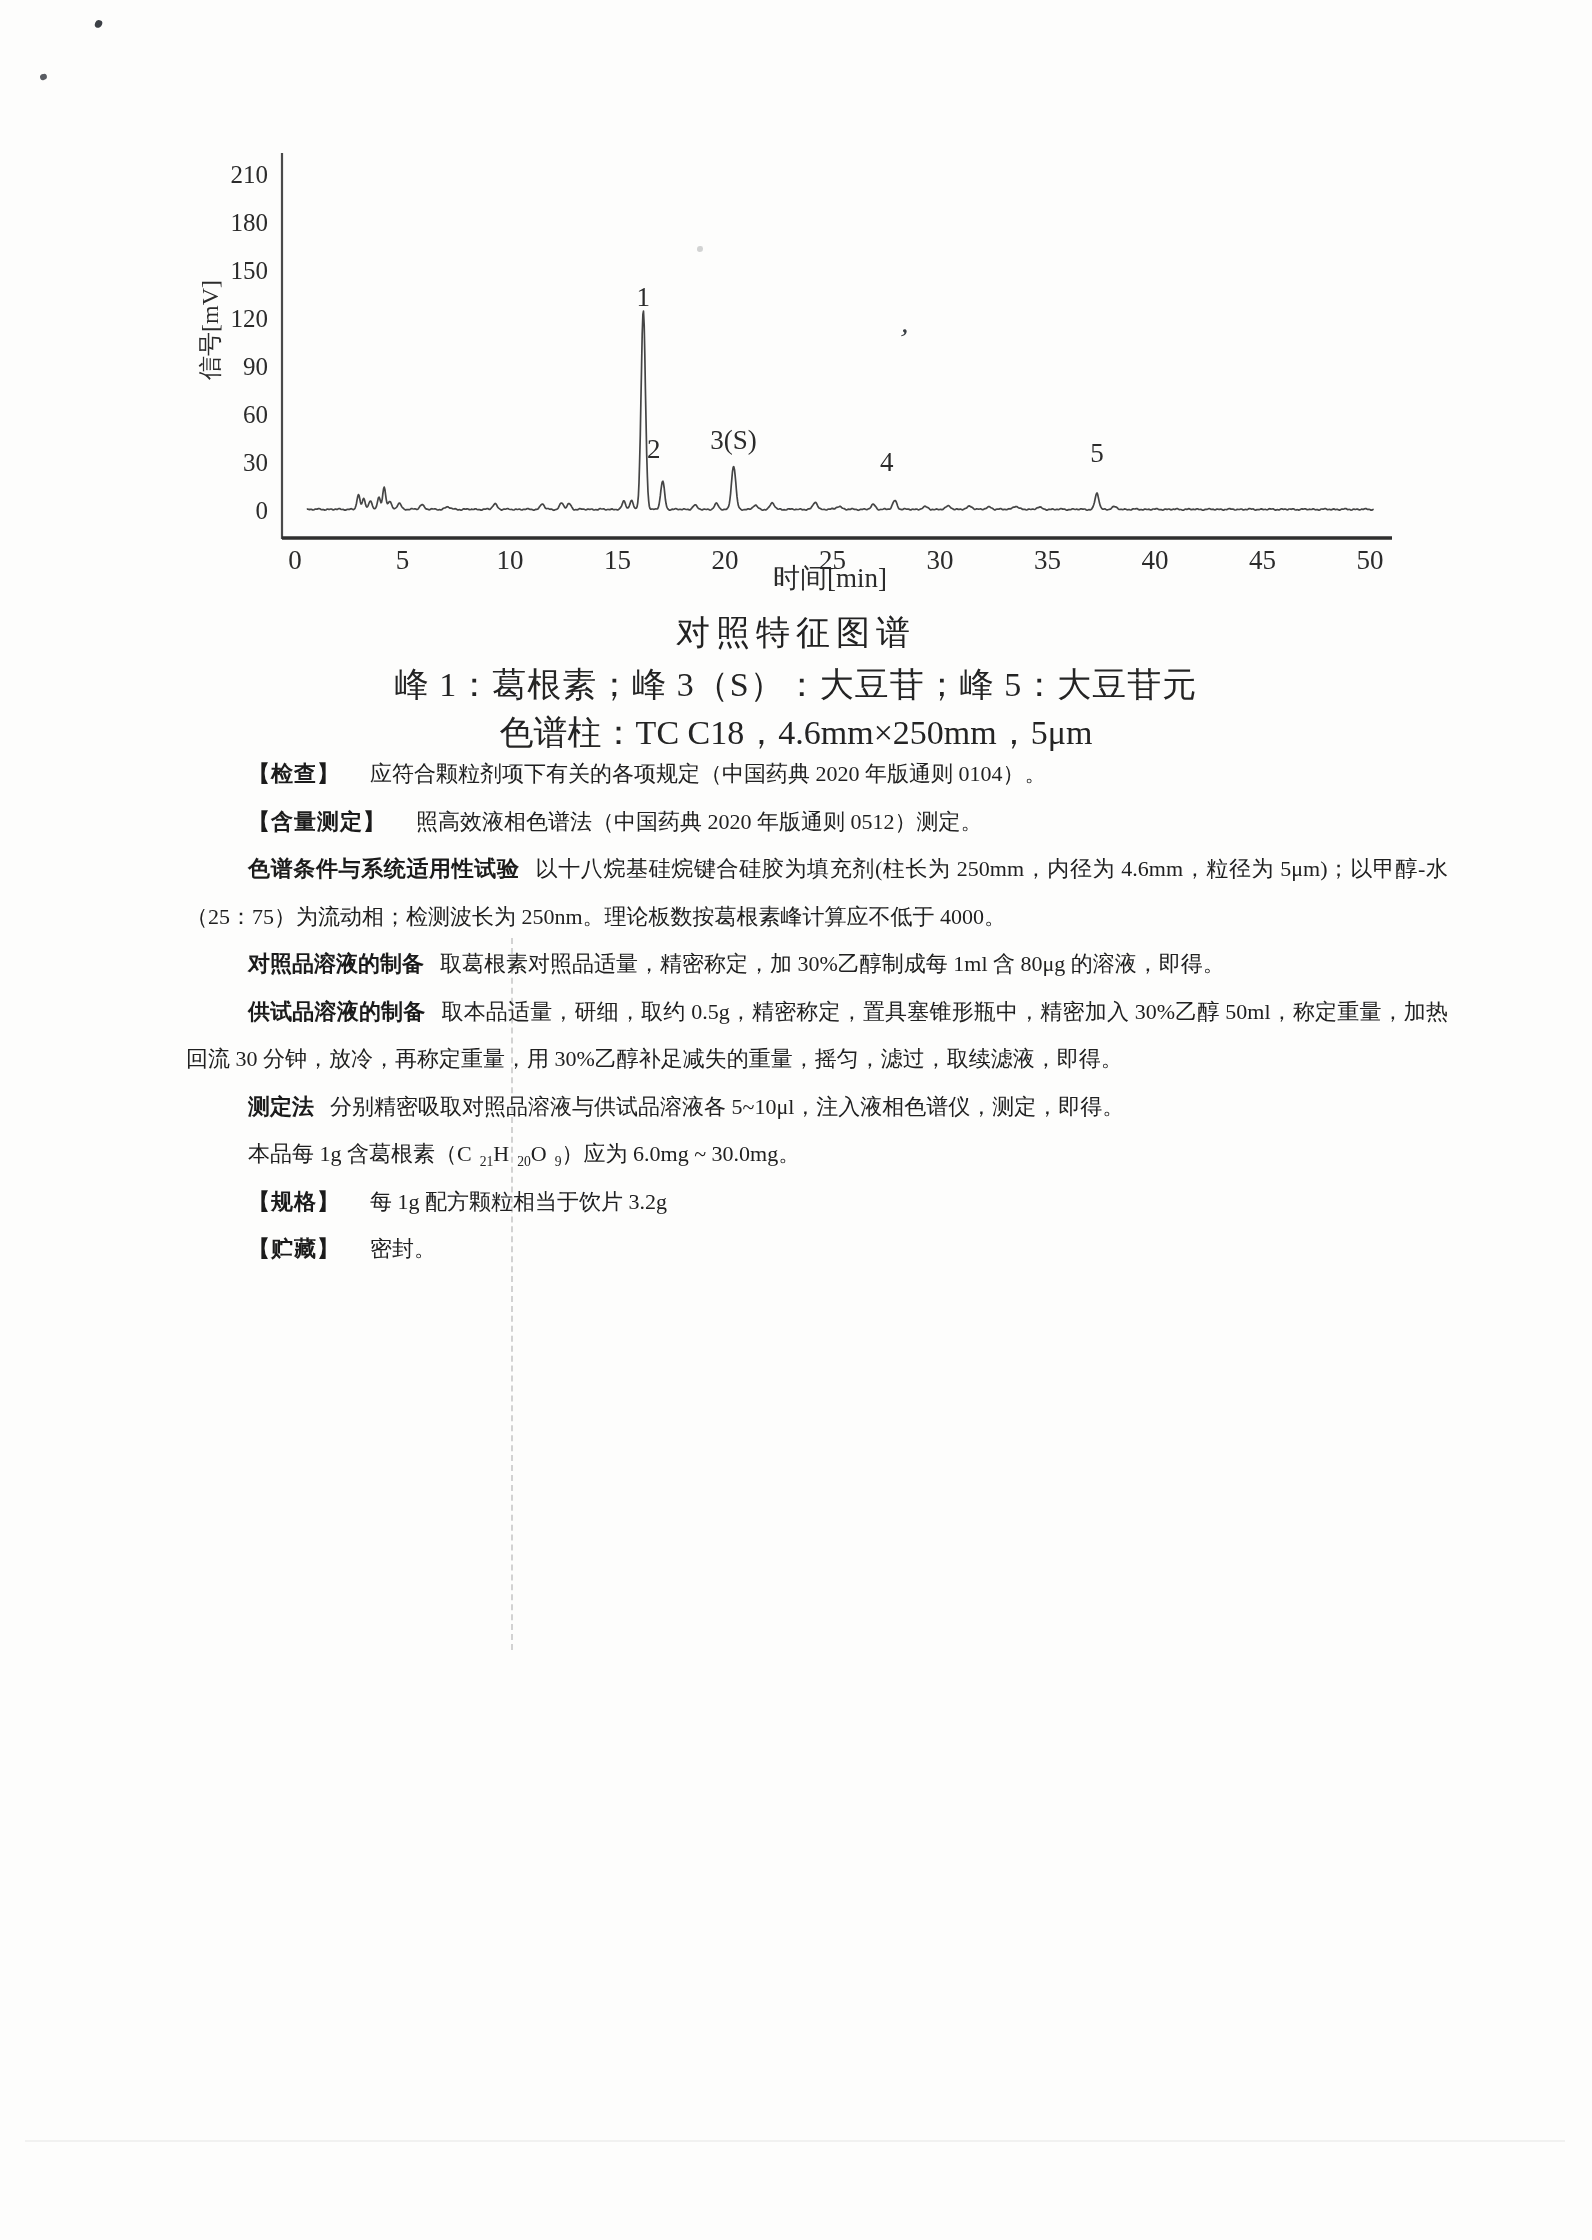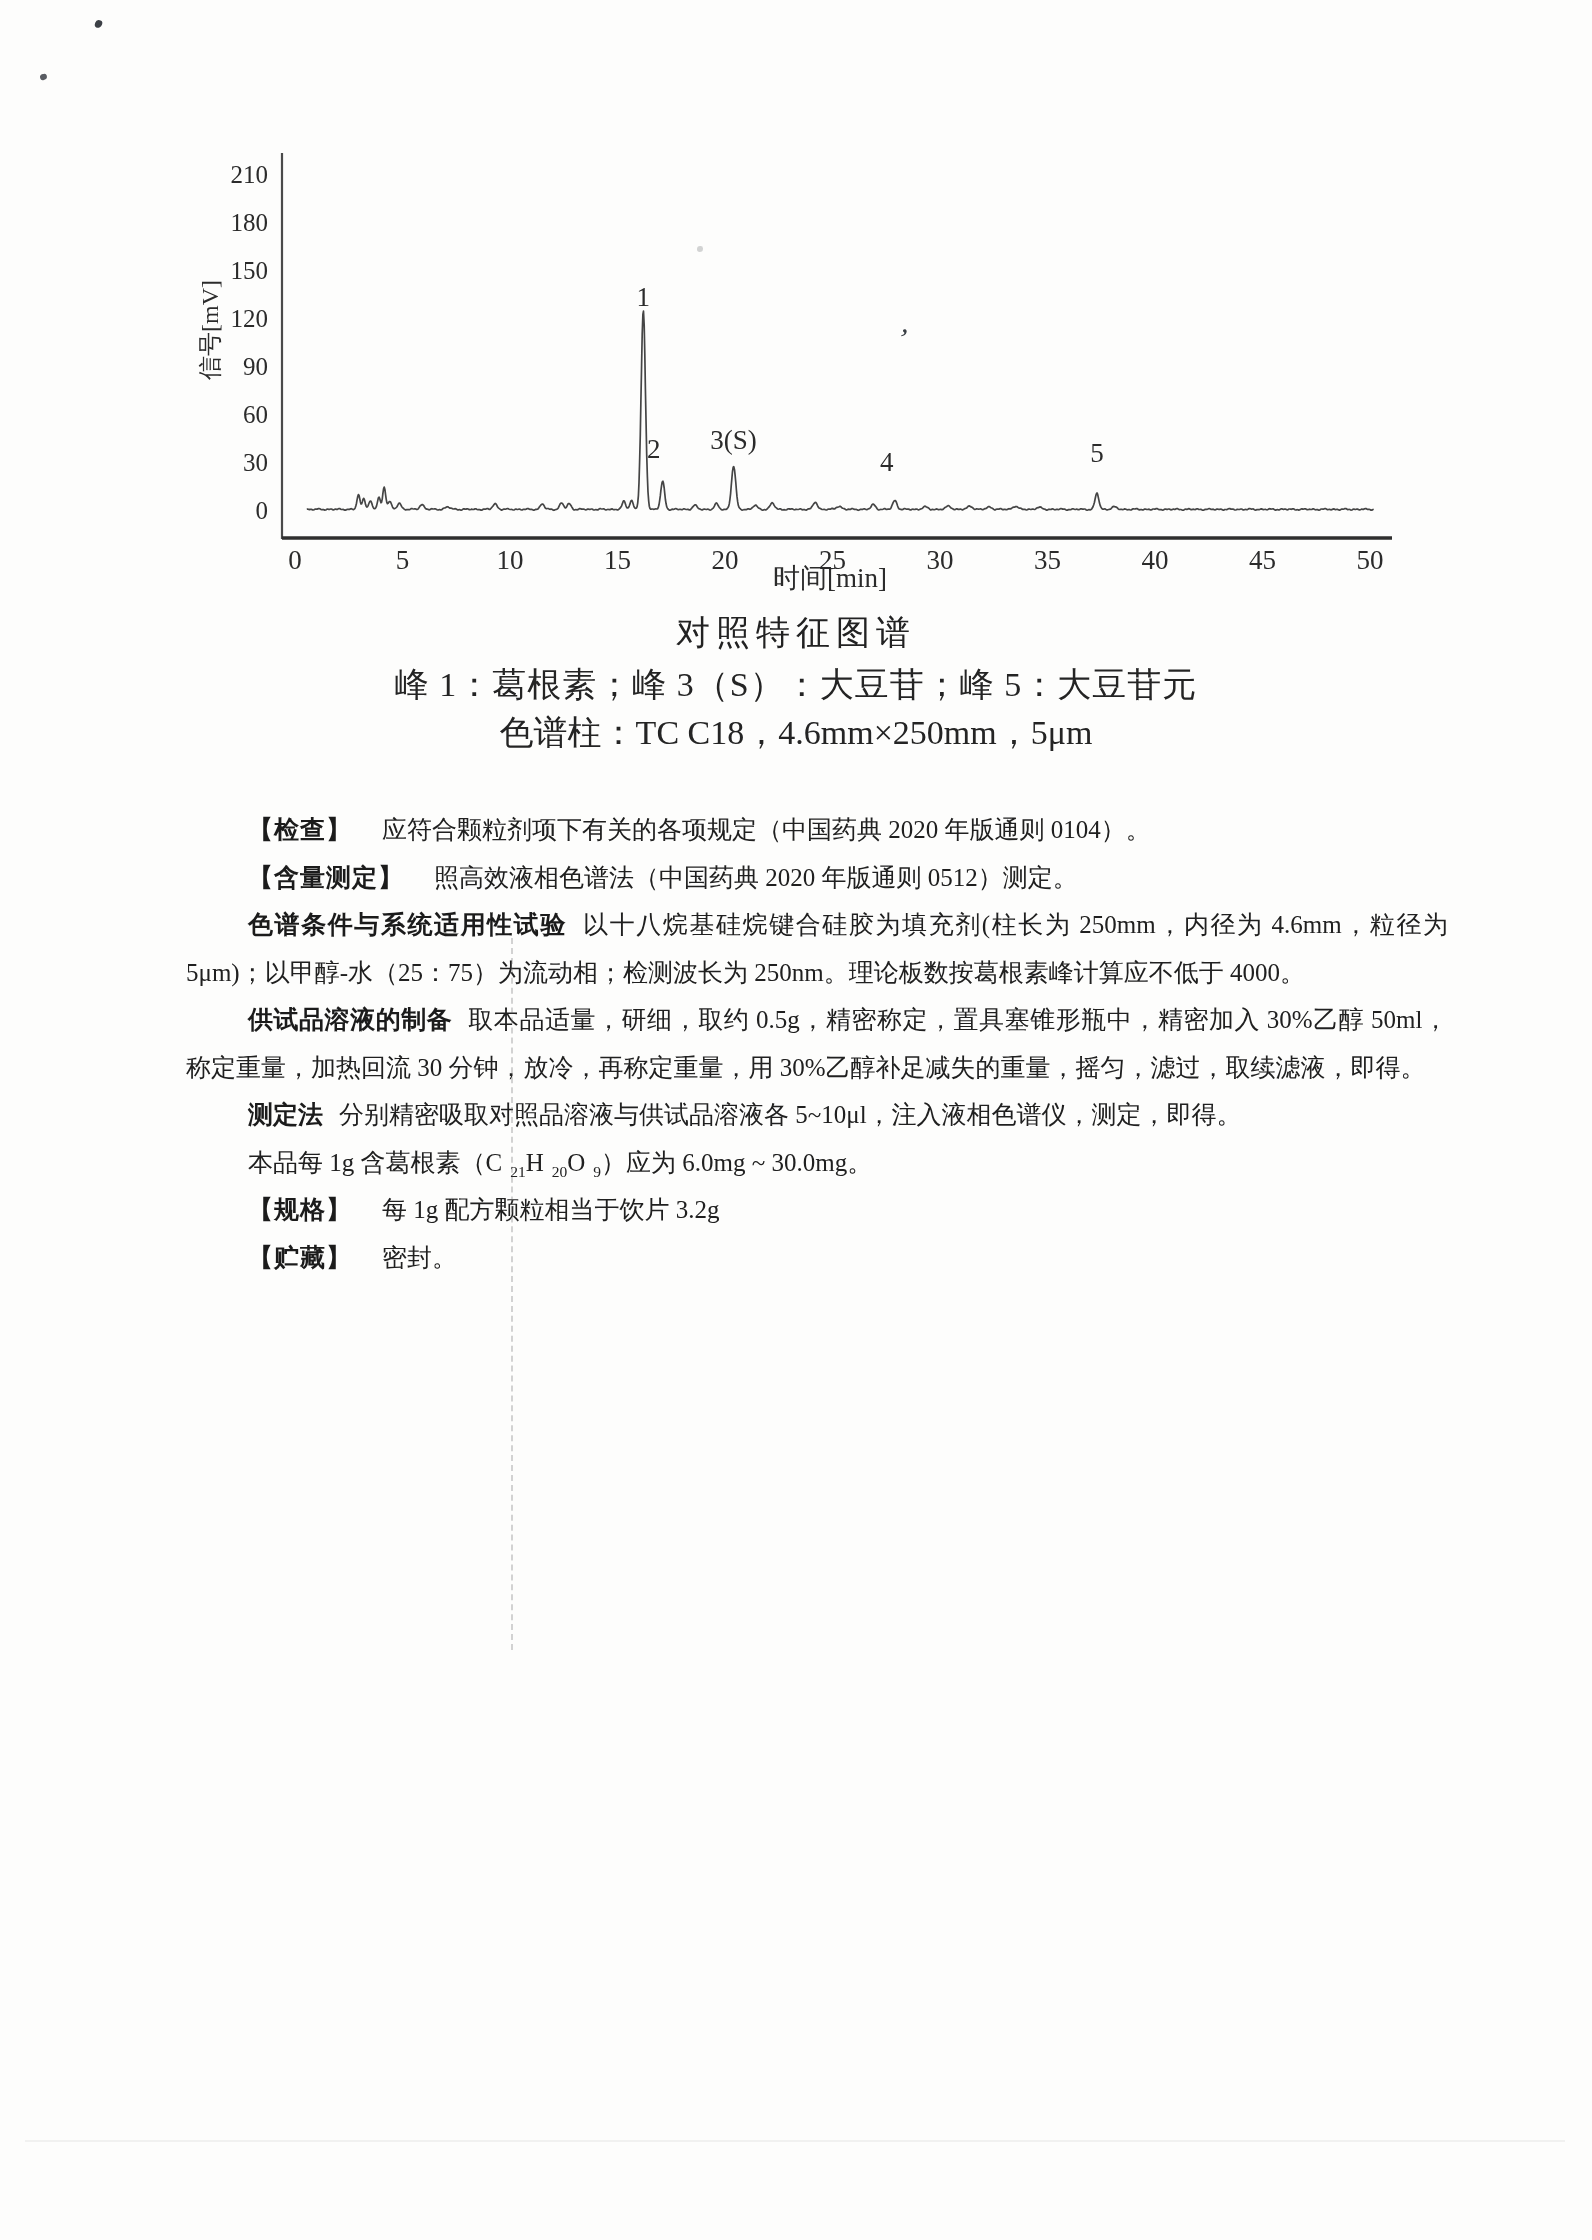"【检查】 应符合颗粒剂项下有关的各项规定（中国药典 2020 年版通则" .body-text { font-size: 25px -> 22px; top: 806px -> 750px }
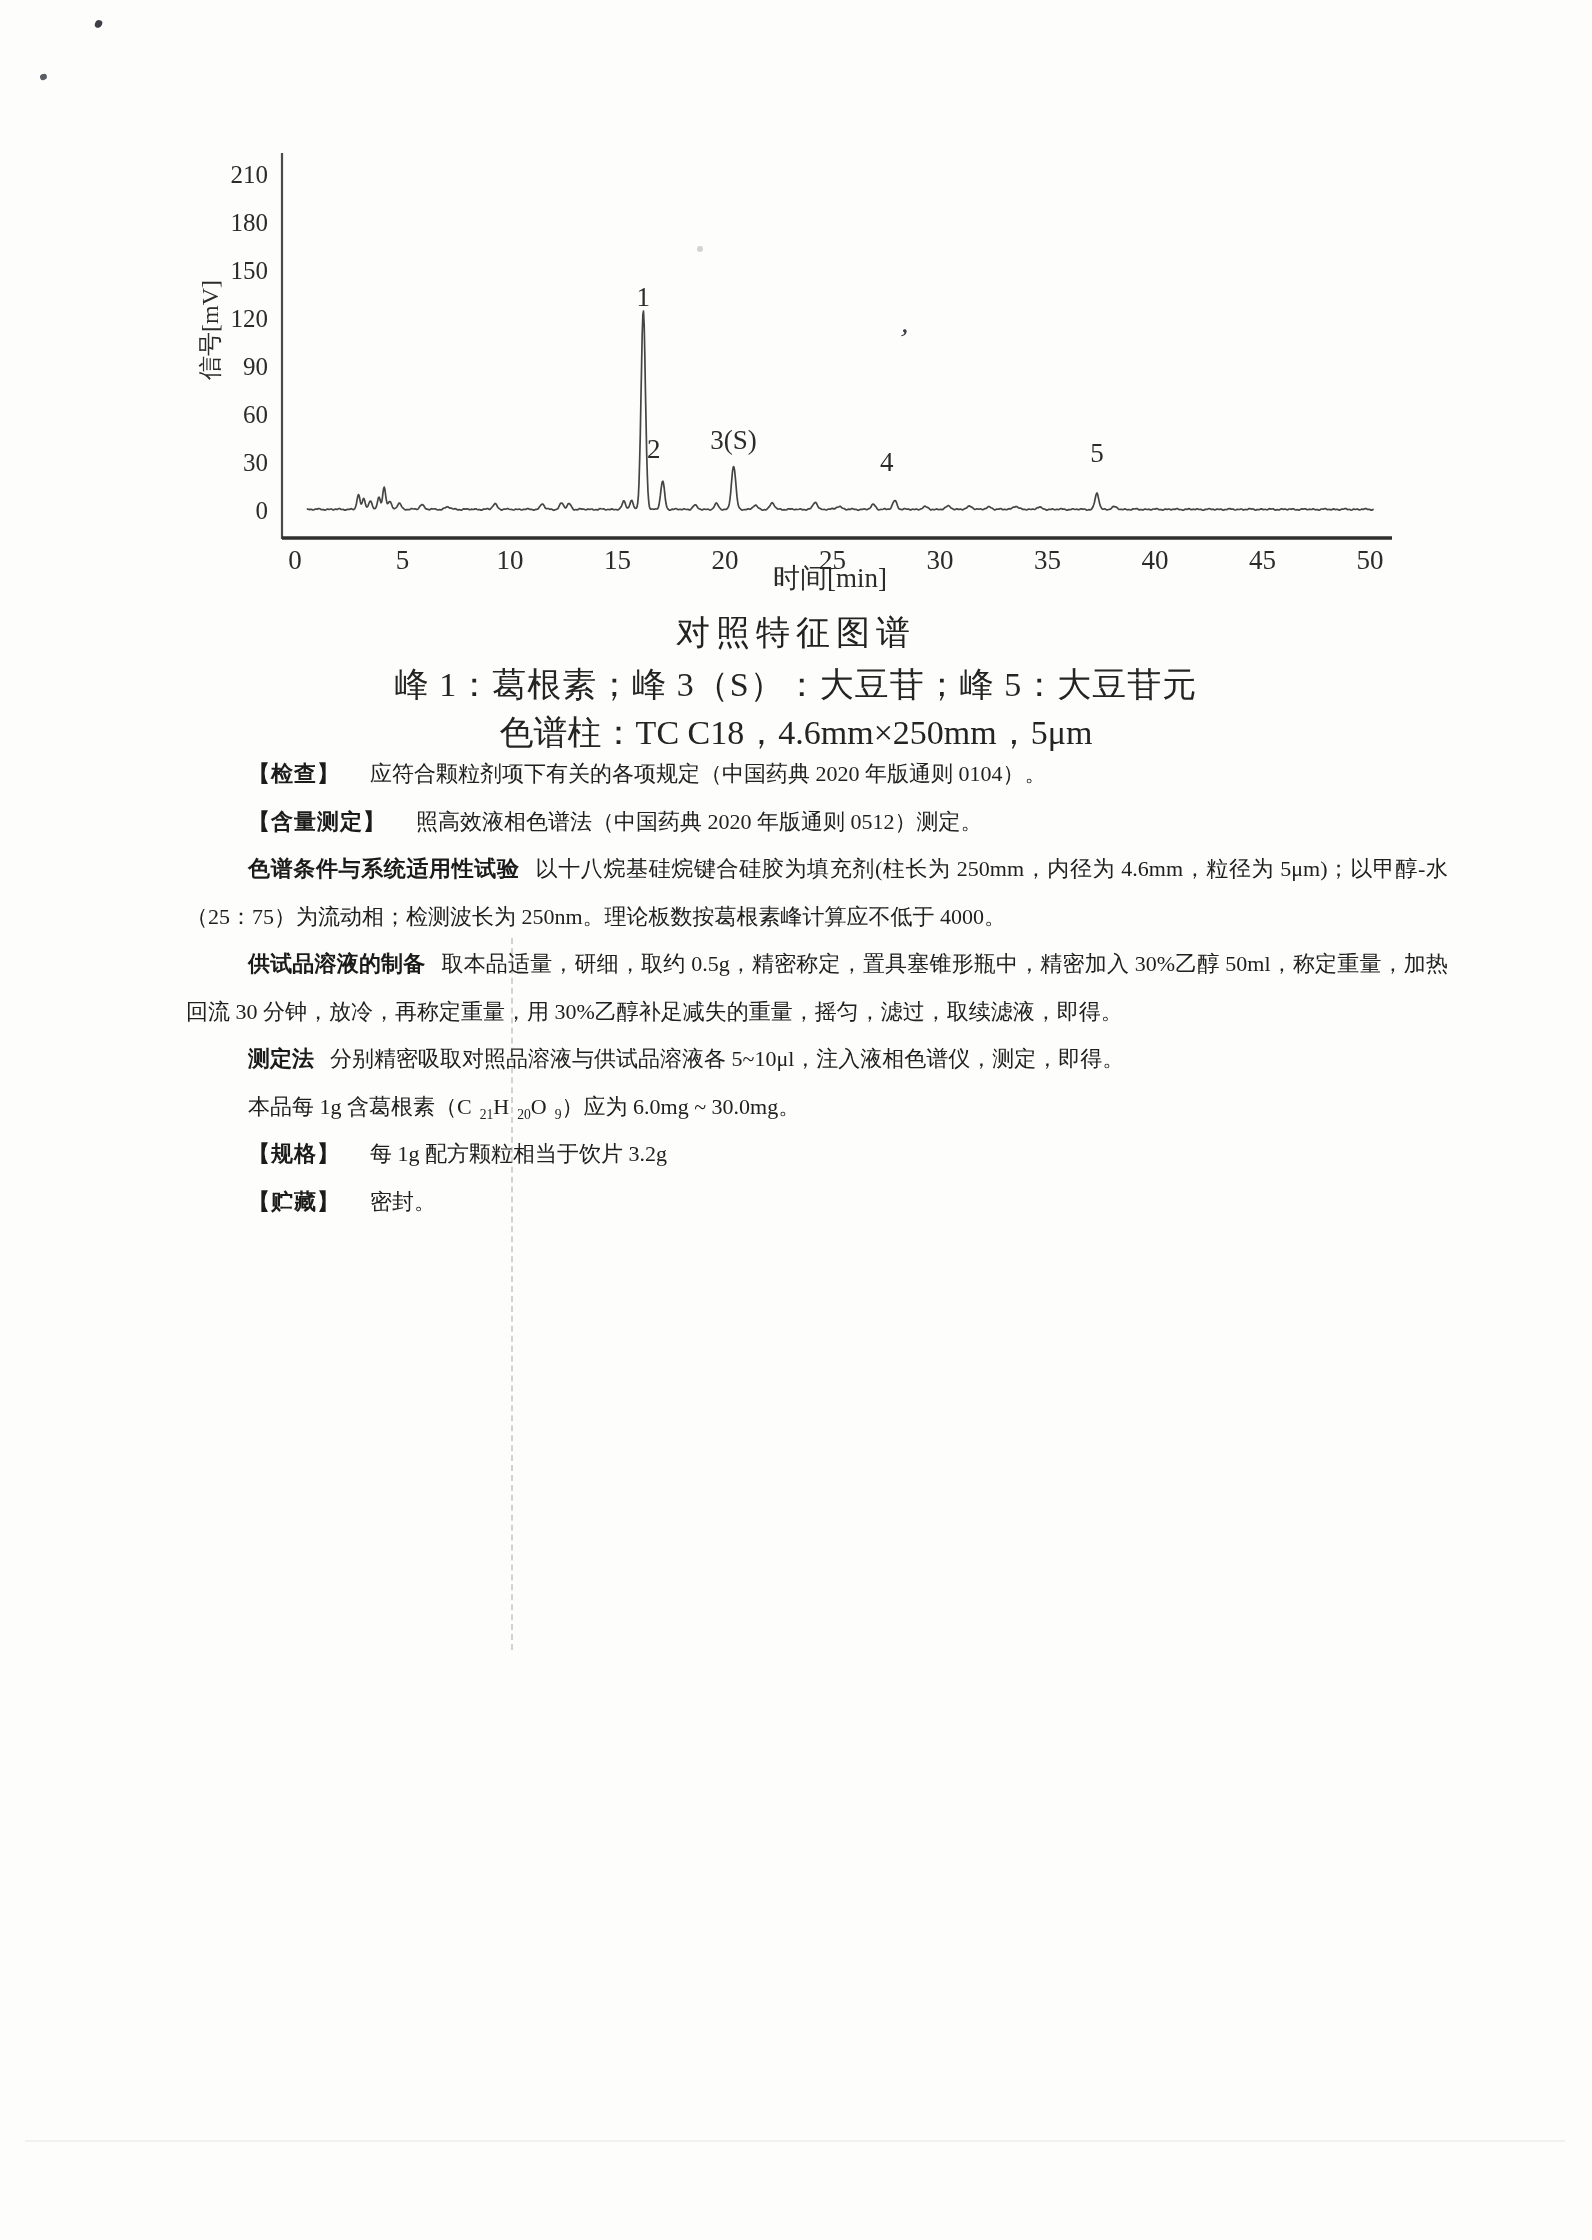"对照品溶液的制备 取葛根素对照品适量，精密称定，加 30%乙醇制成每 1ml 含" p.para { html: none -> <p><b>对照品溶液的制备</b><span>取葛根素对照品适量，精密称定，加 30%乙醇制成每 1ml 含 80μg 的溶液，即得。</span></p> }
